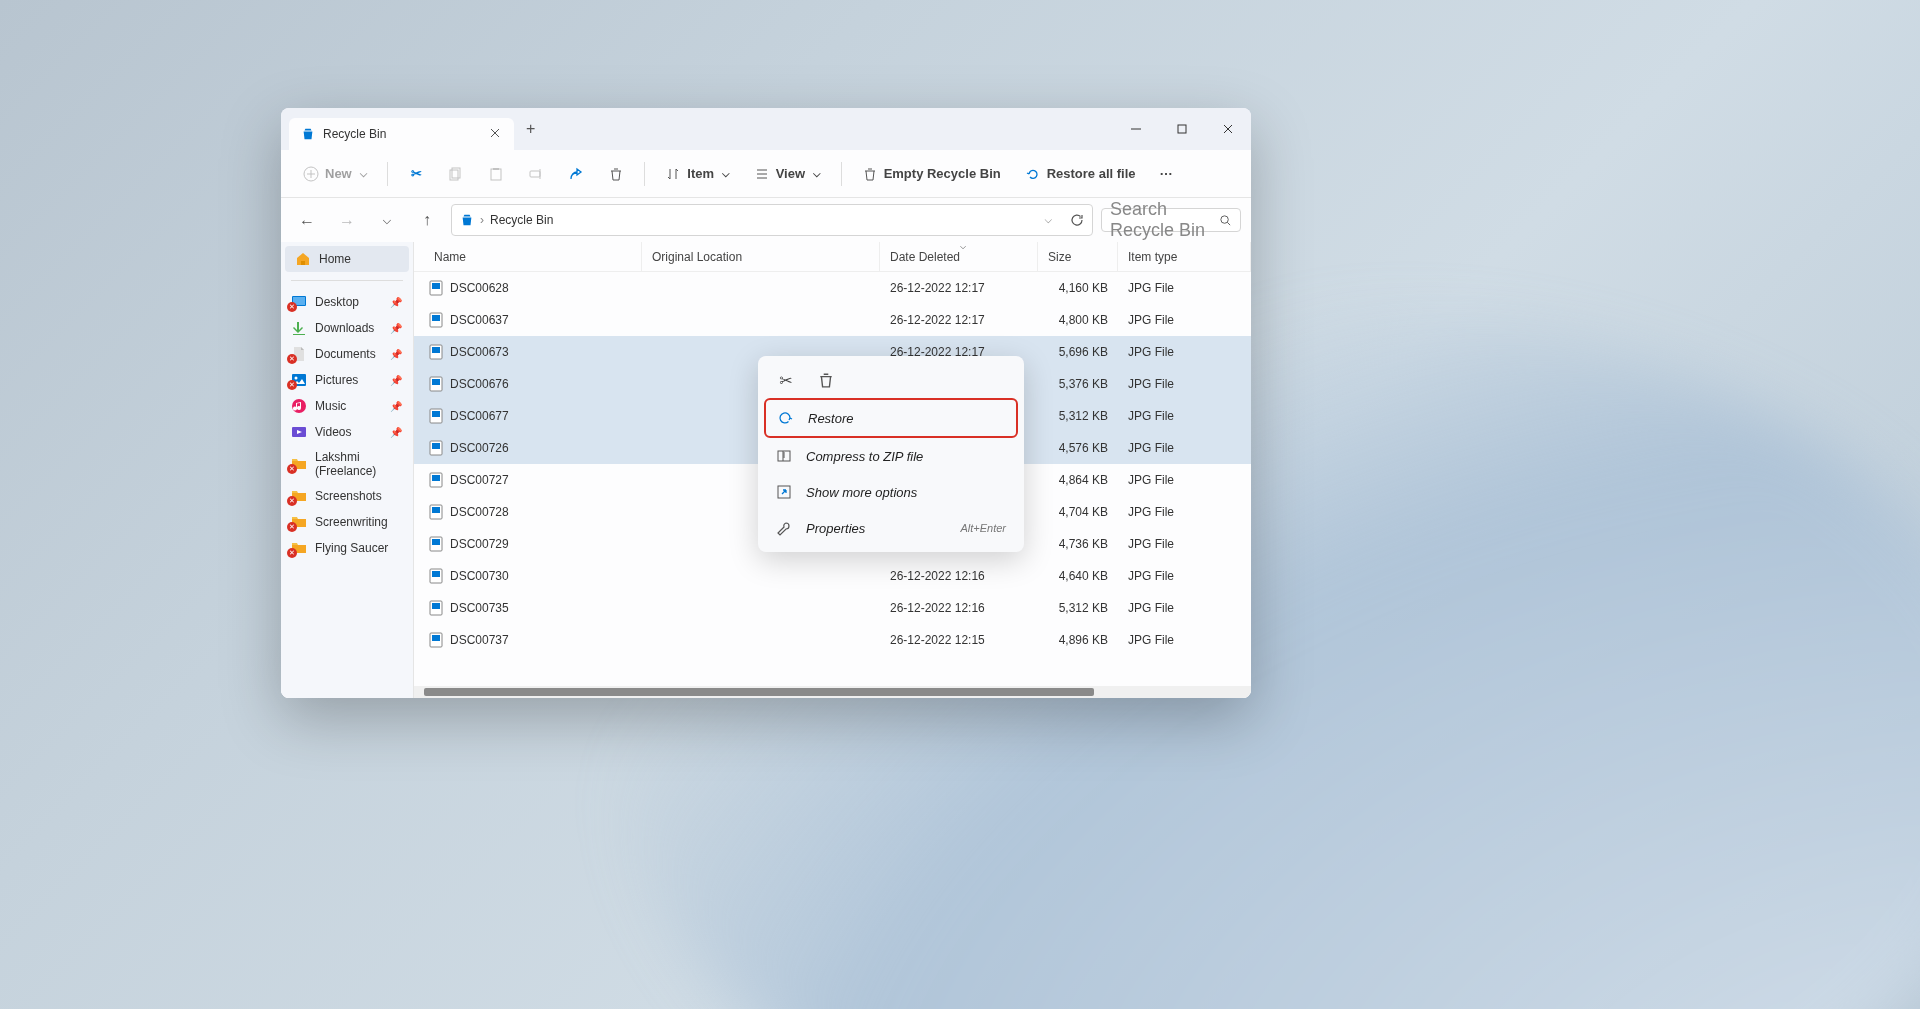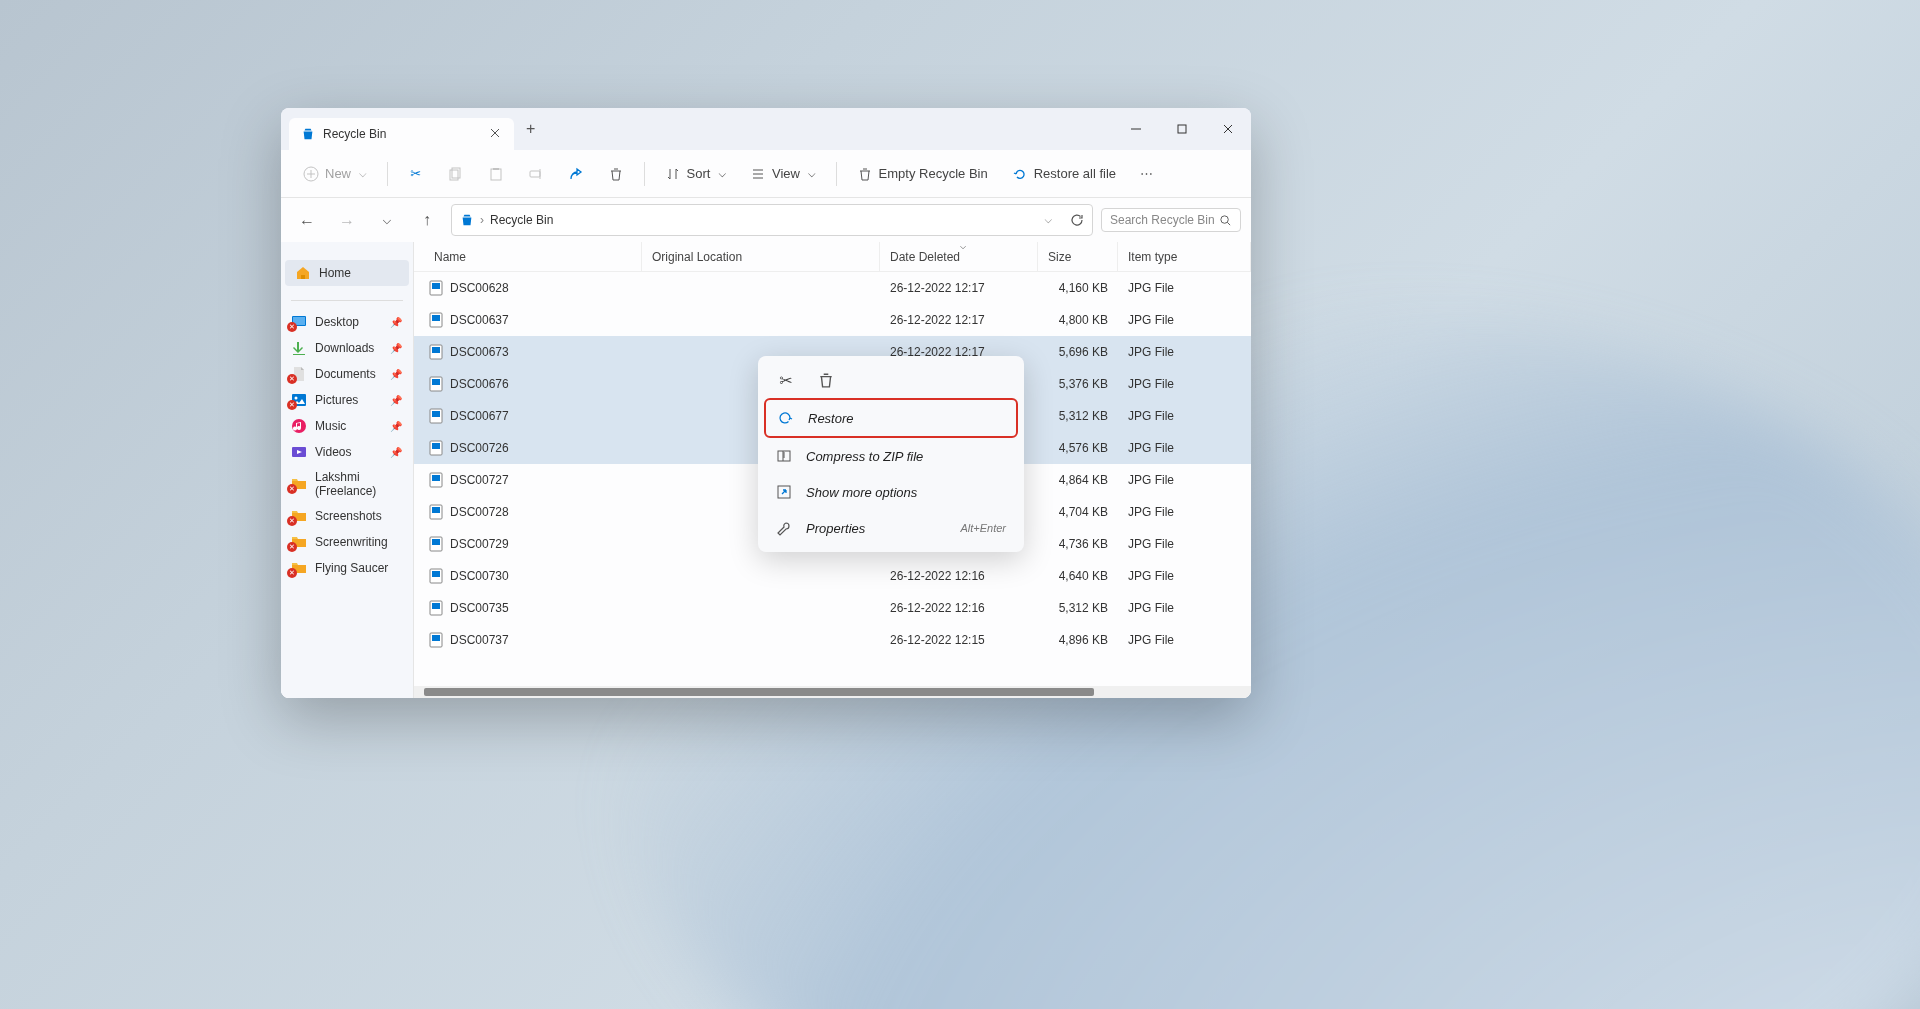"New" .tb-btn { font-weight: none -> bold }
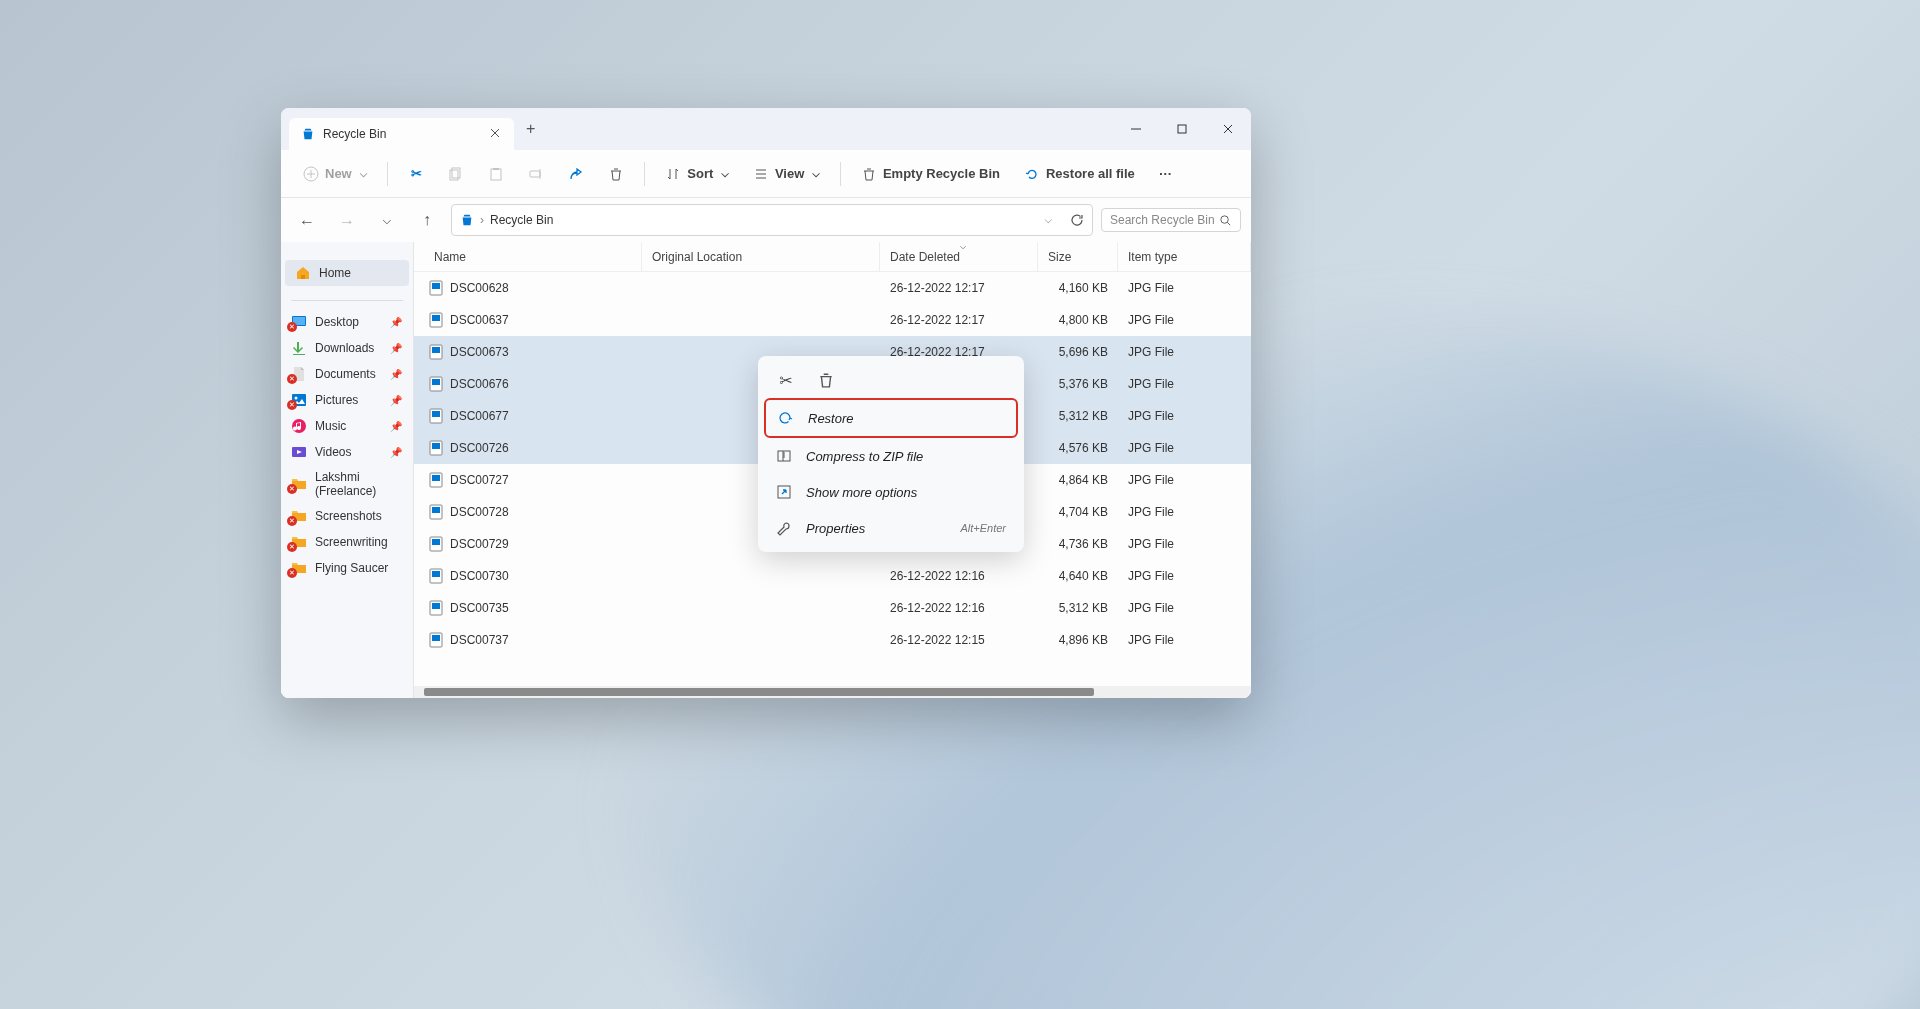"Sort" span { text: Sort -> Item }
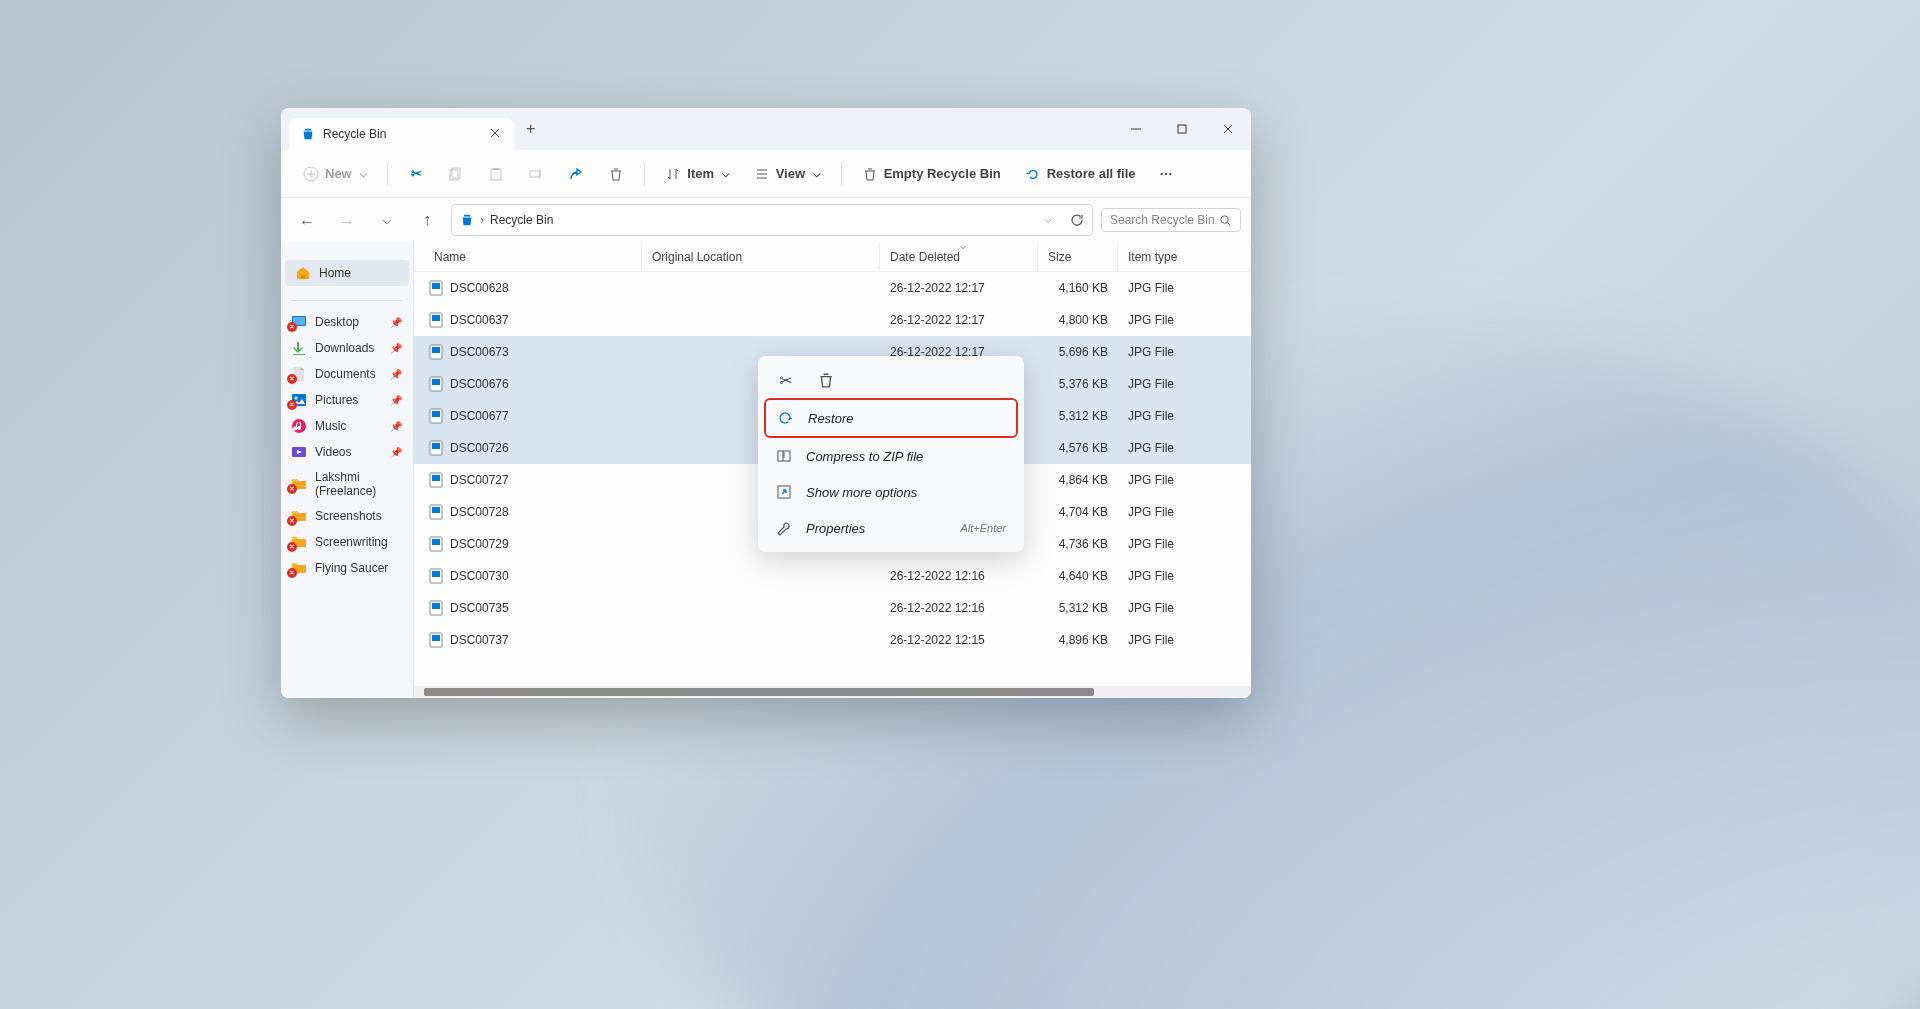"Search Recycle Bin" .searchbox { font-size: 12px -> 18px }
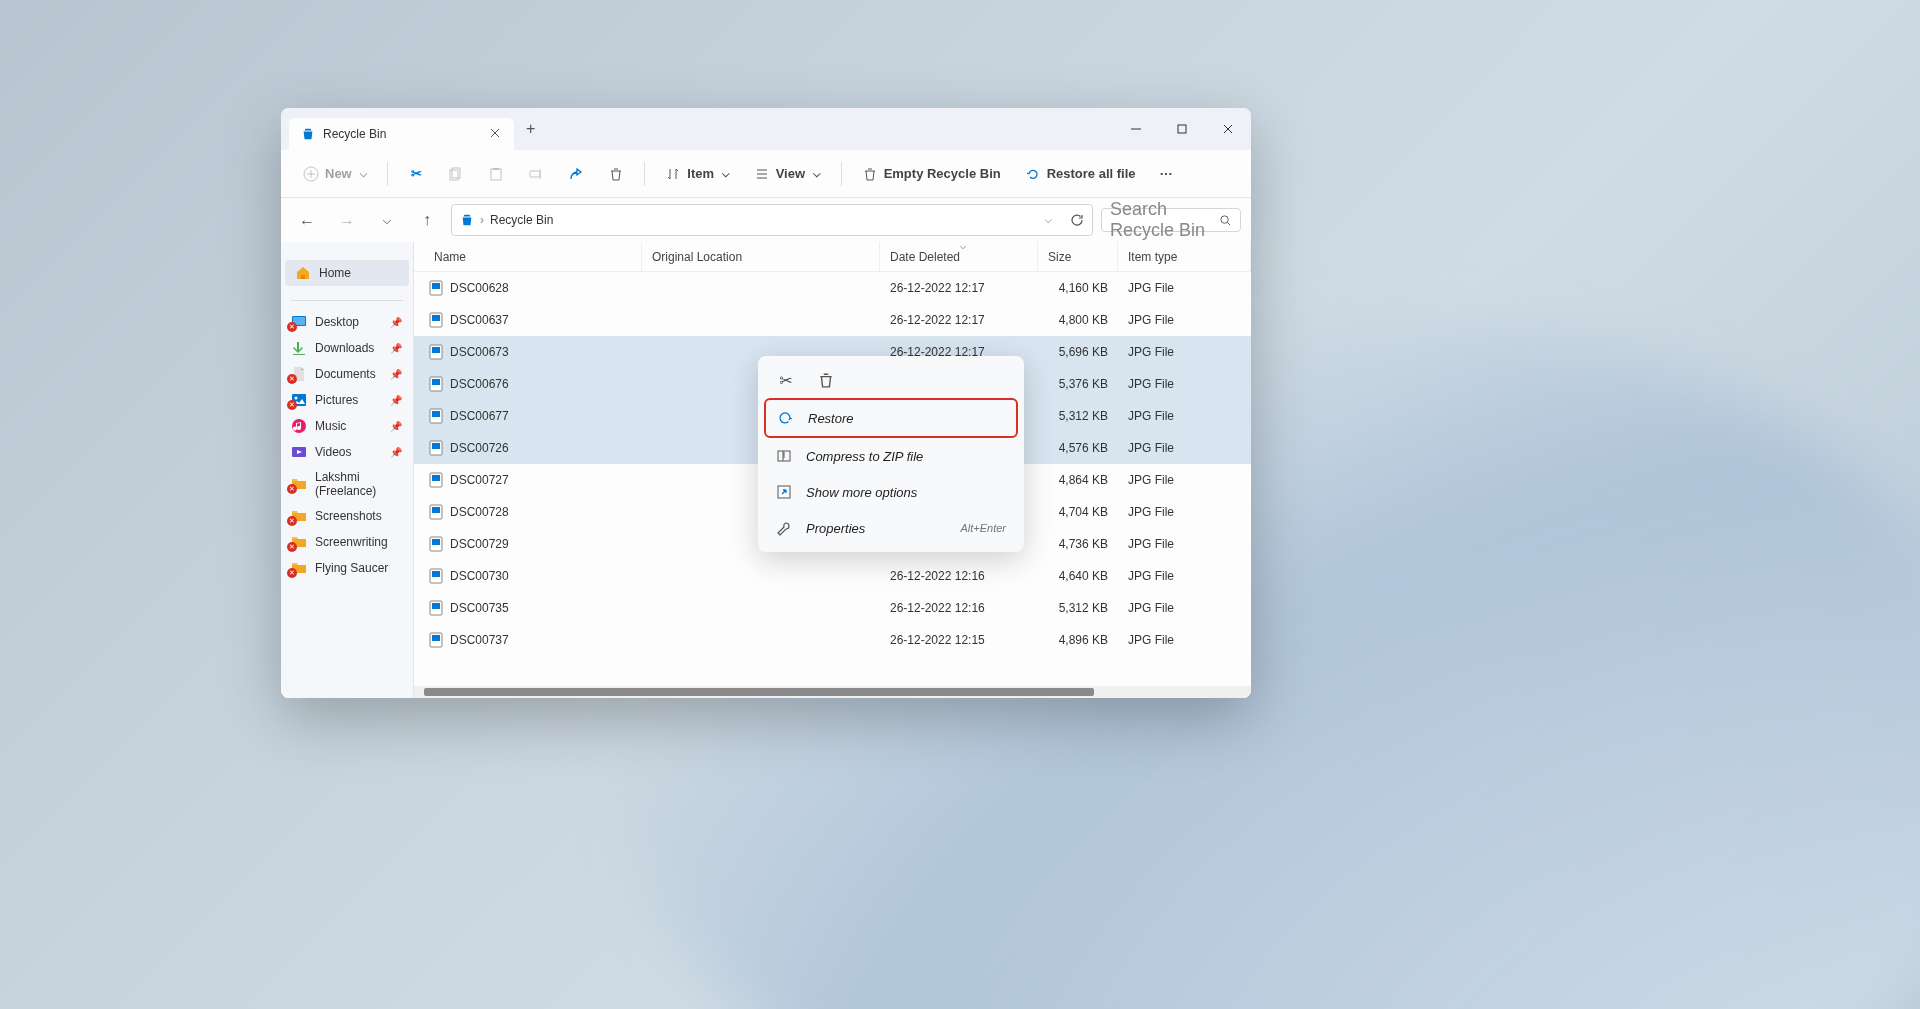"Home" .side-item.home { margin: 14px 4px -> 0 4px }
